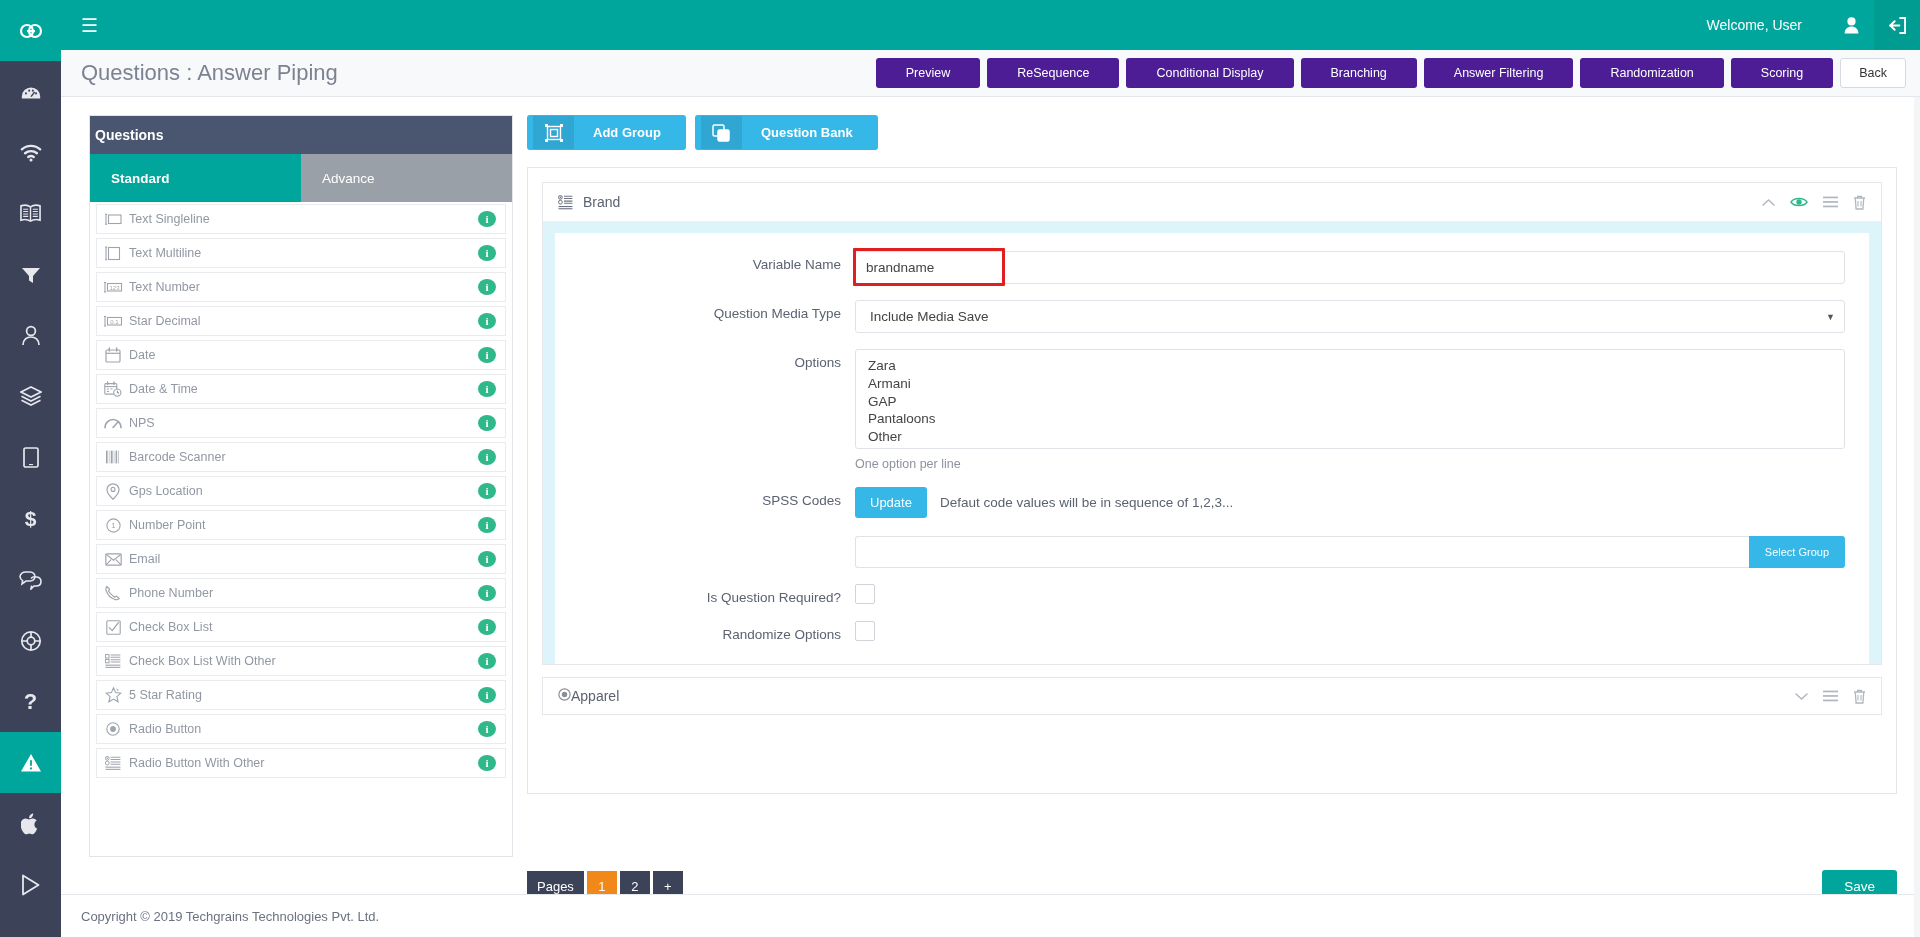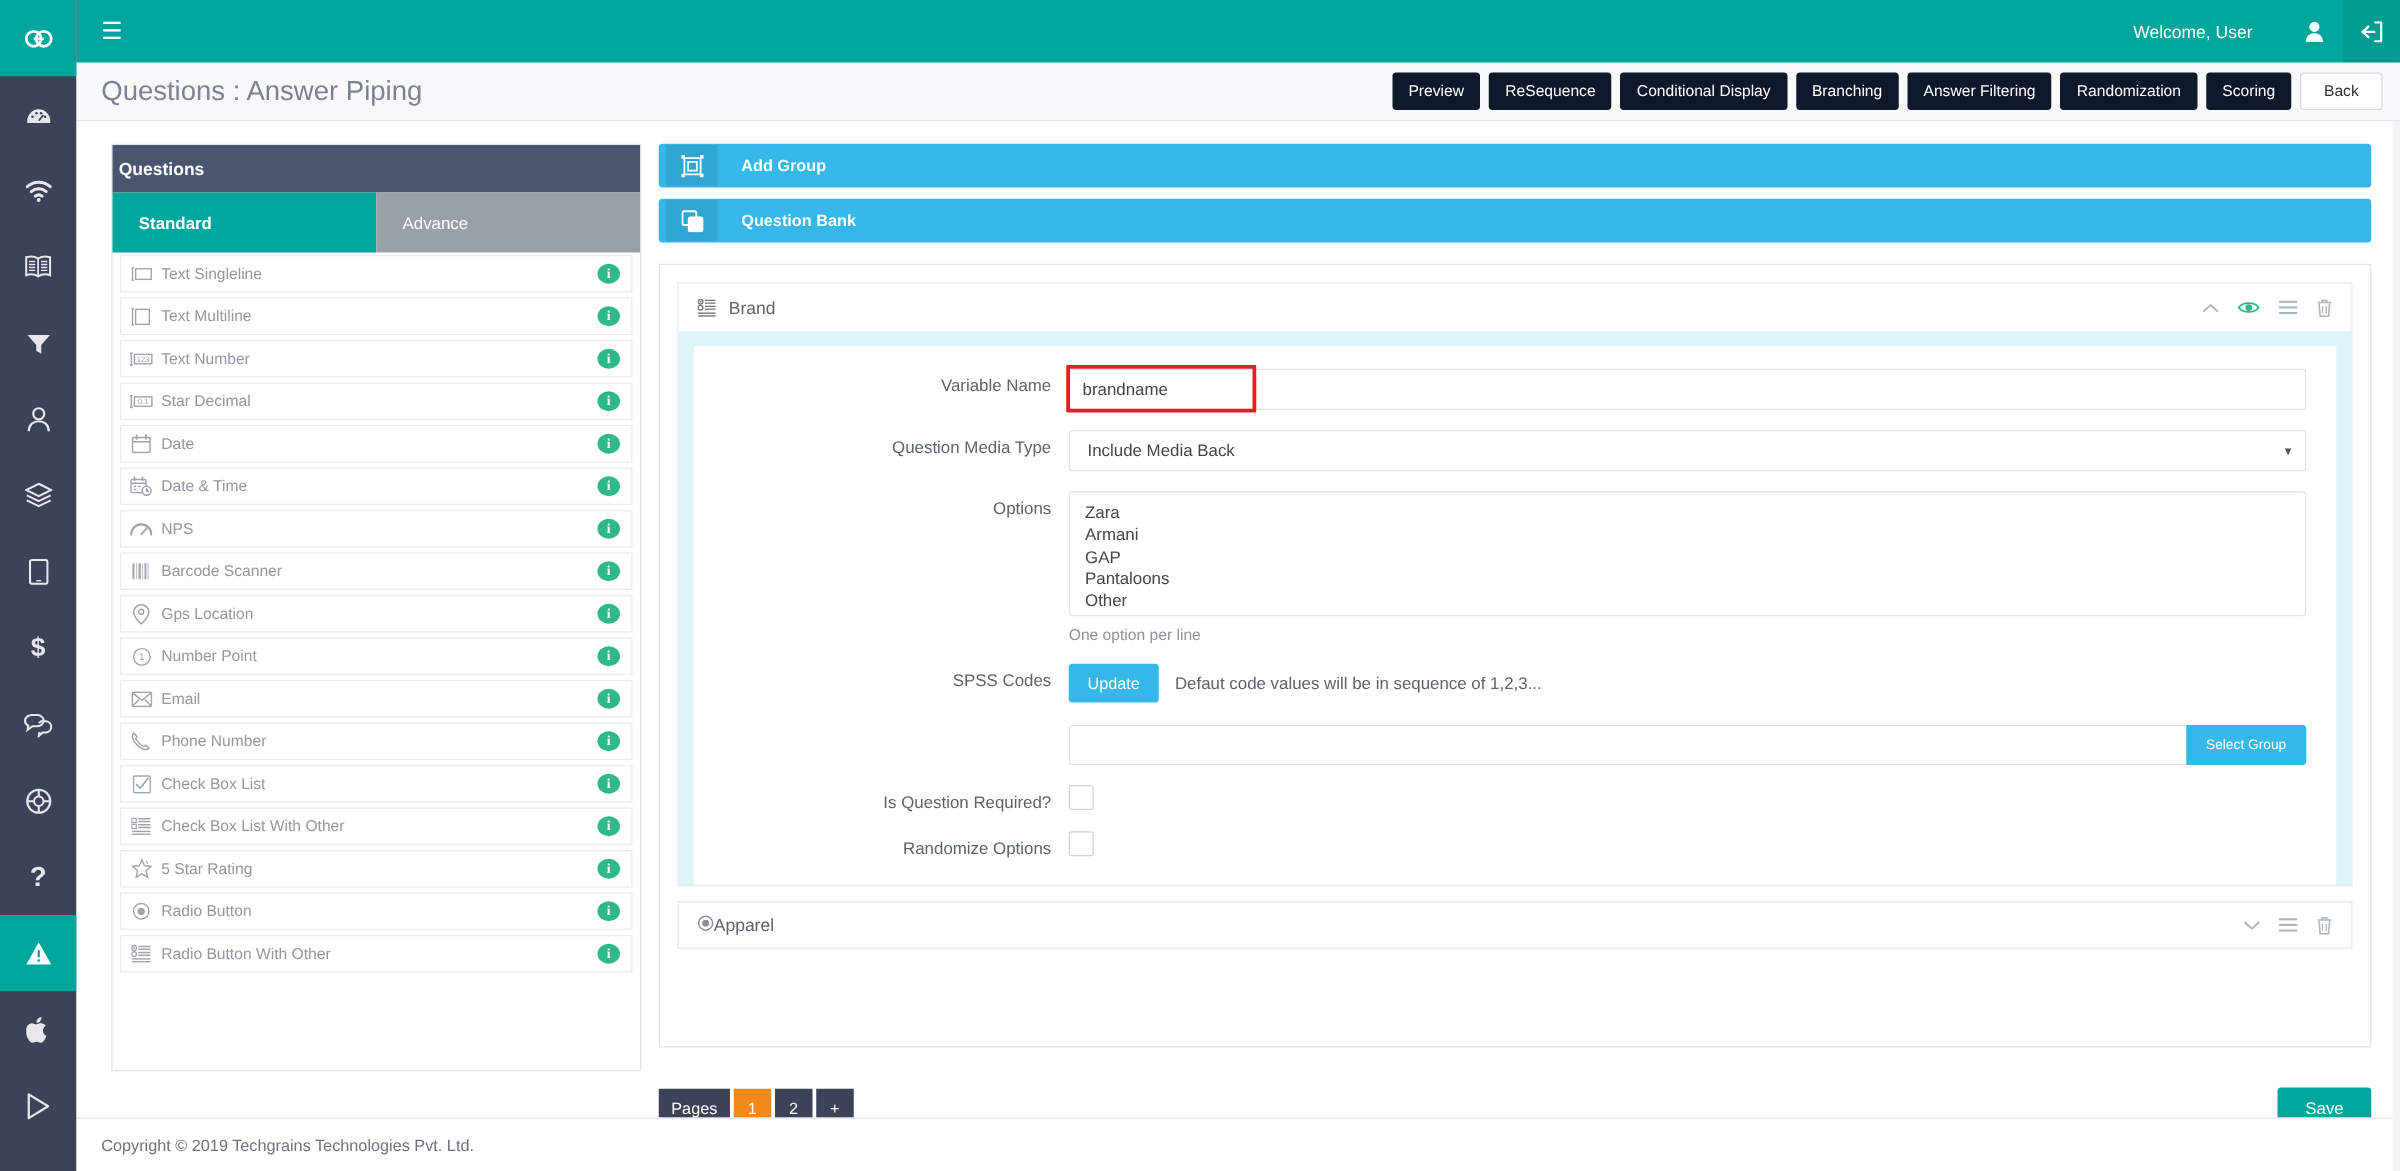"Preview" .hdr-btn { background: #0f172a -> #4c1d95; padding: 8px 13px -> 8px 30px }
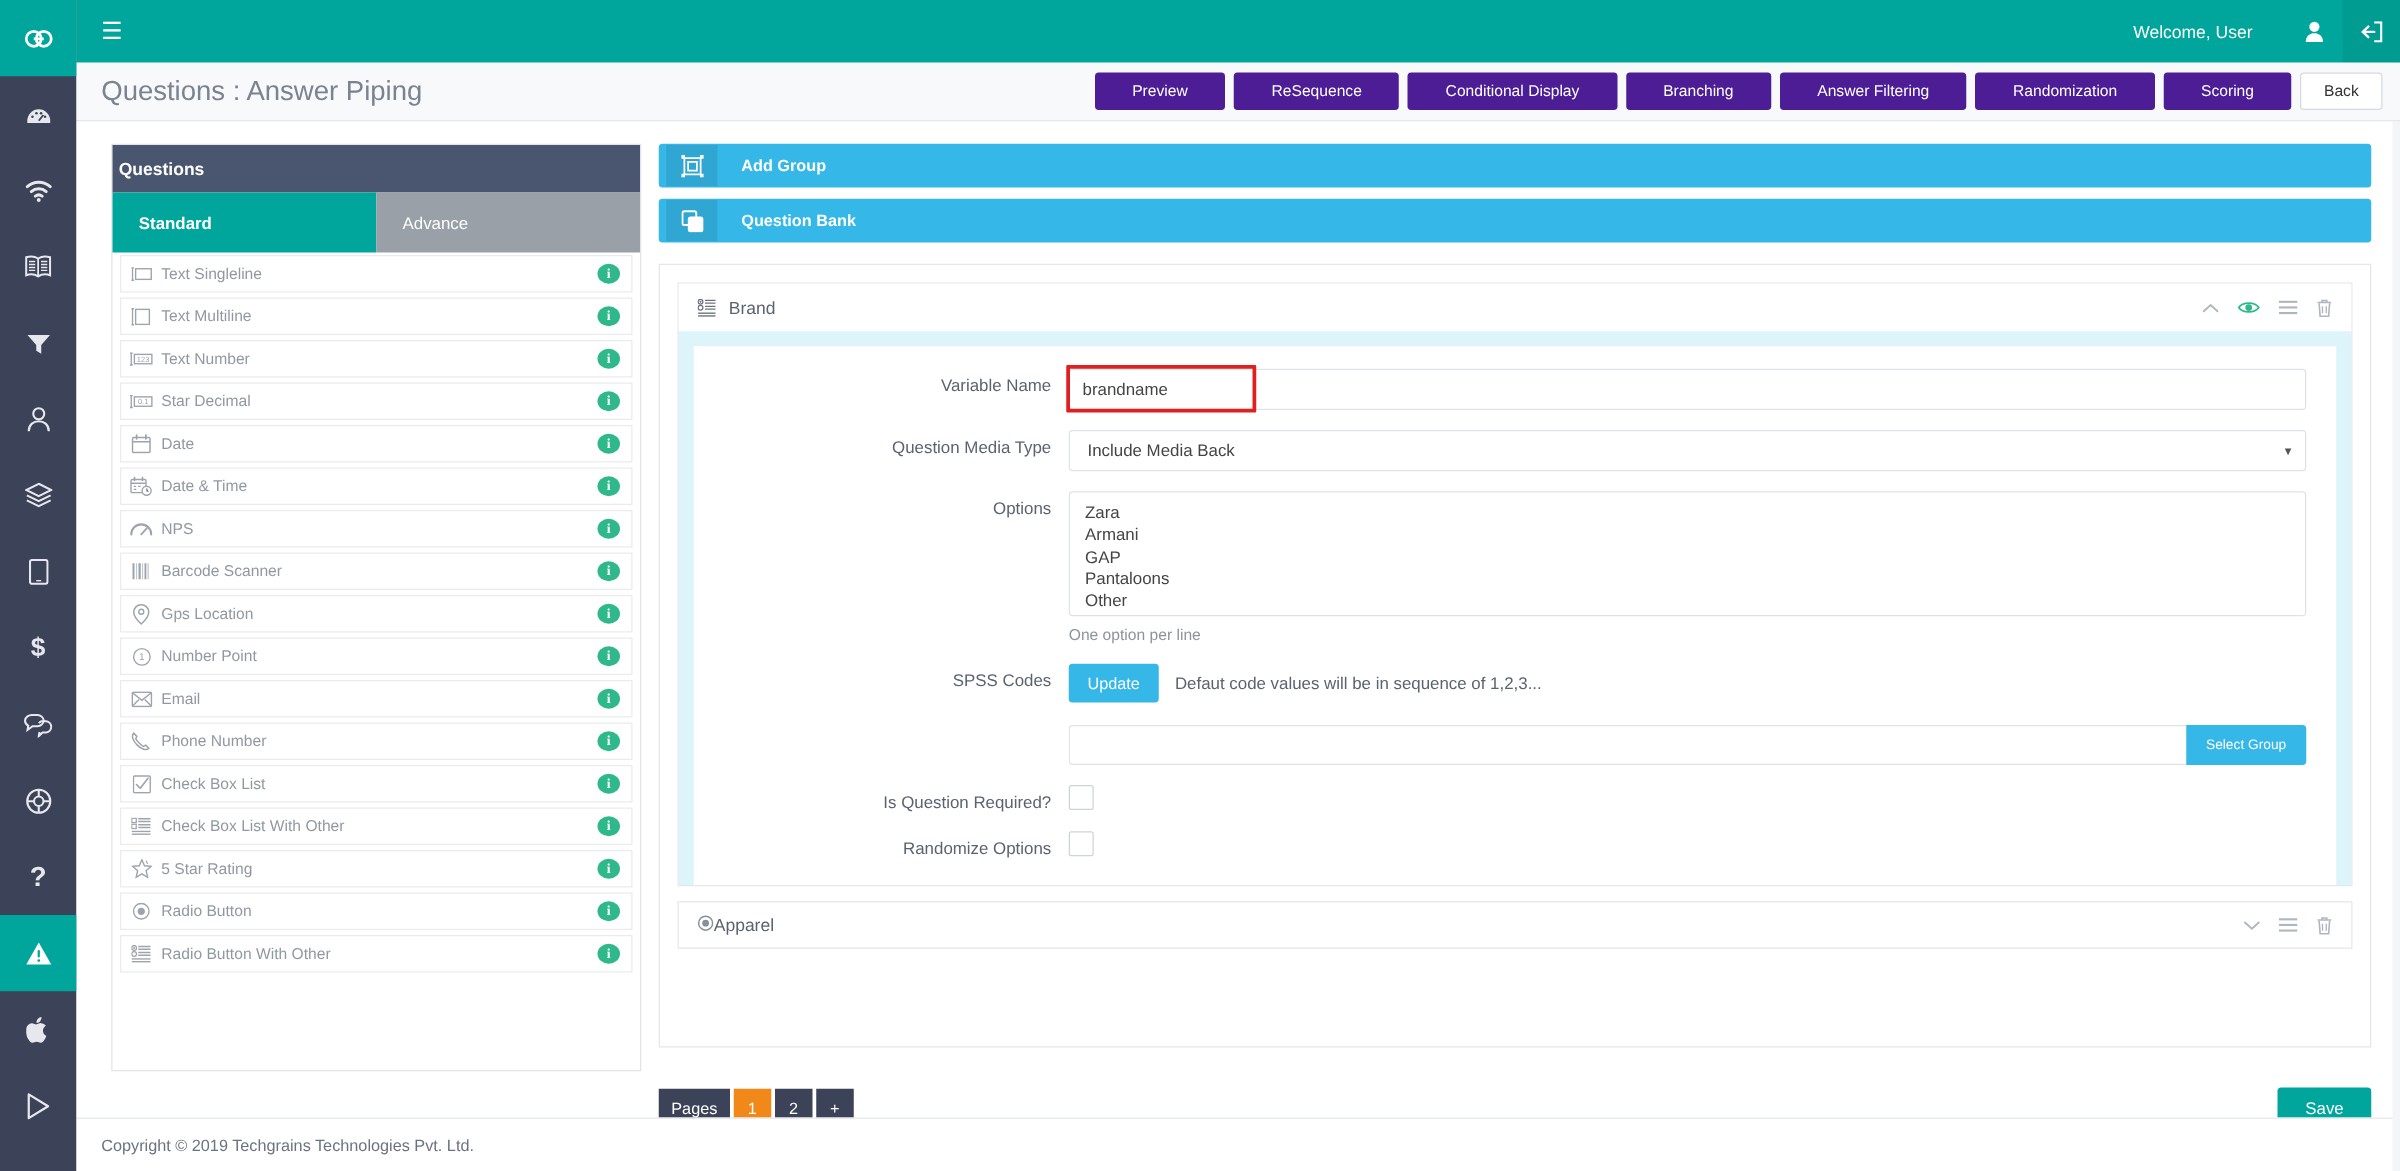"Add Group" #editor-toolbar { flex-direction: column -> none }
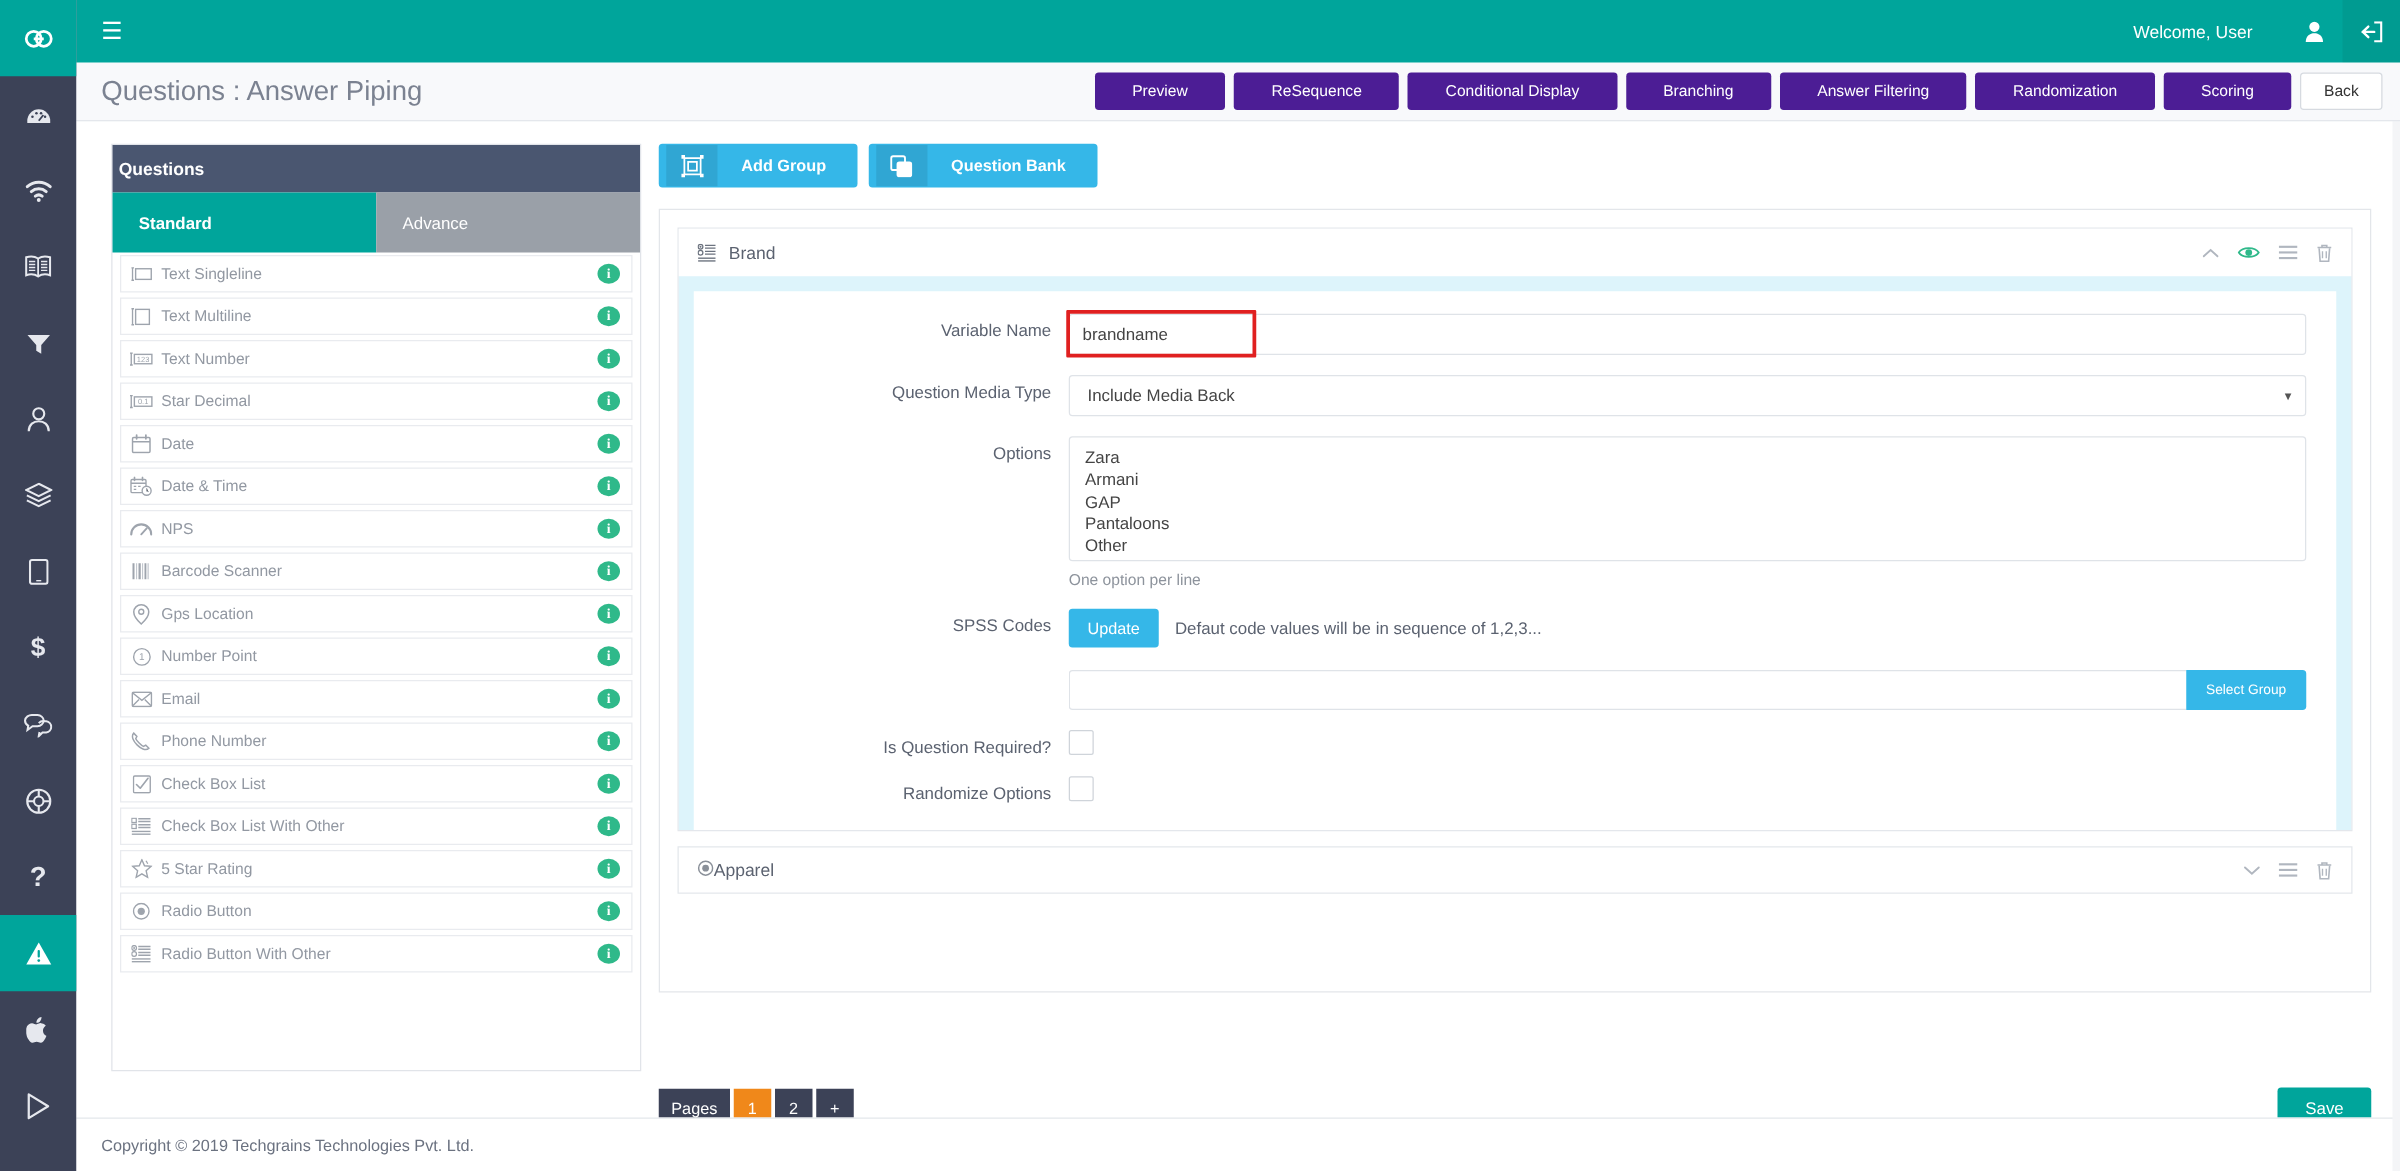"Include Media Back" span { text: Back -> Save }
